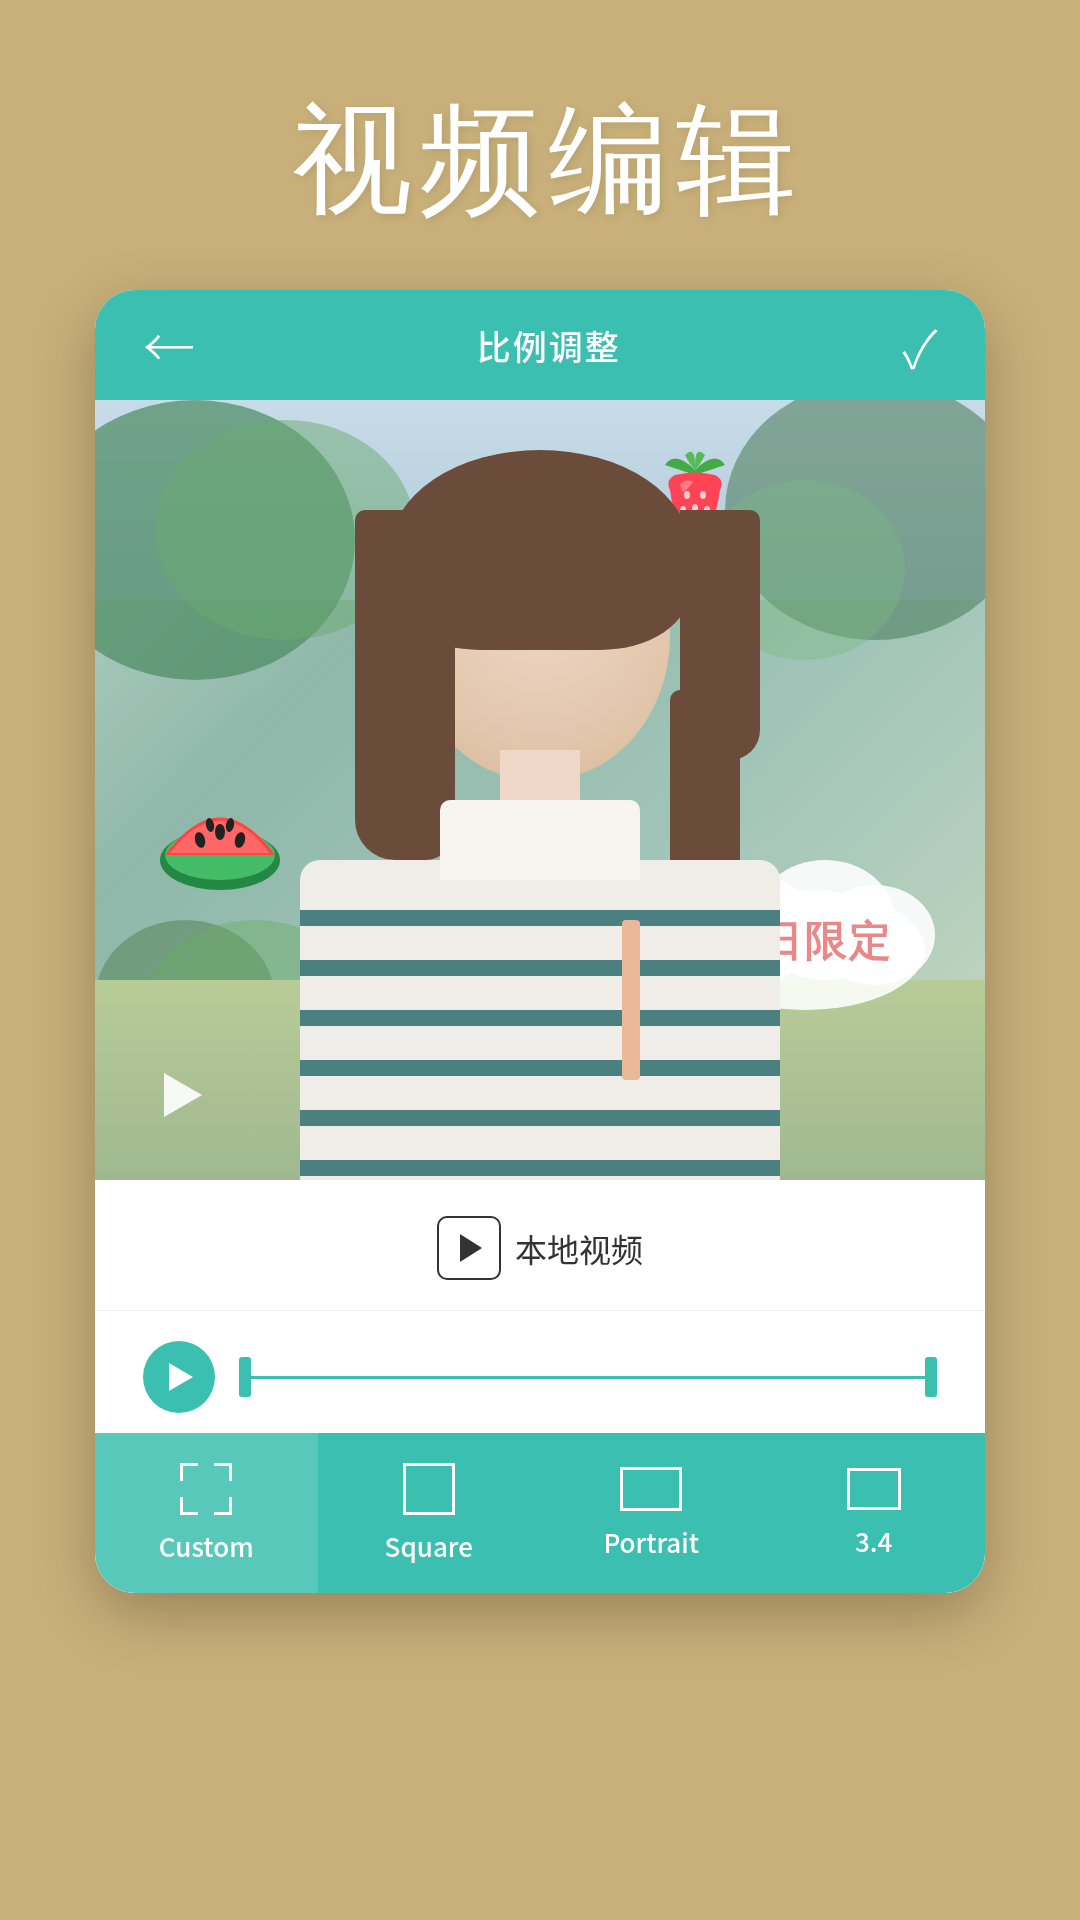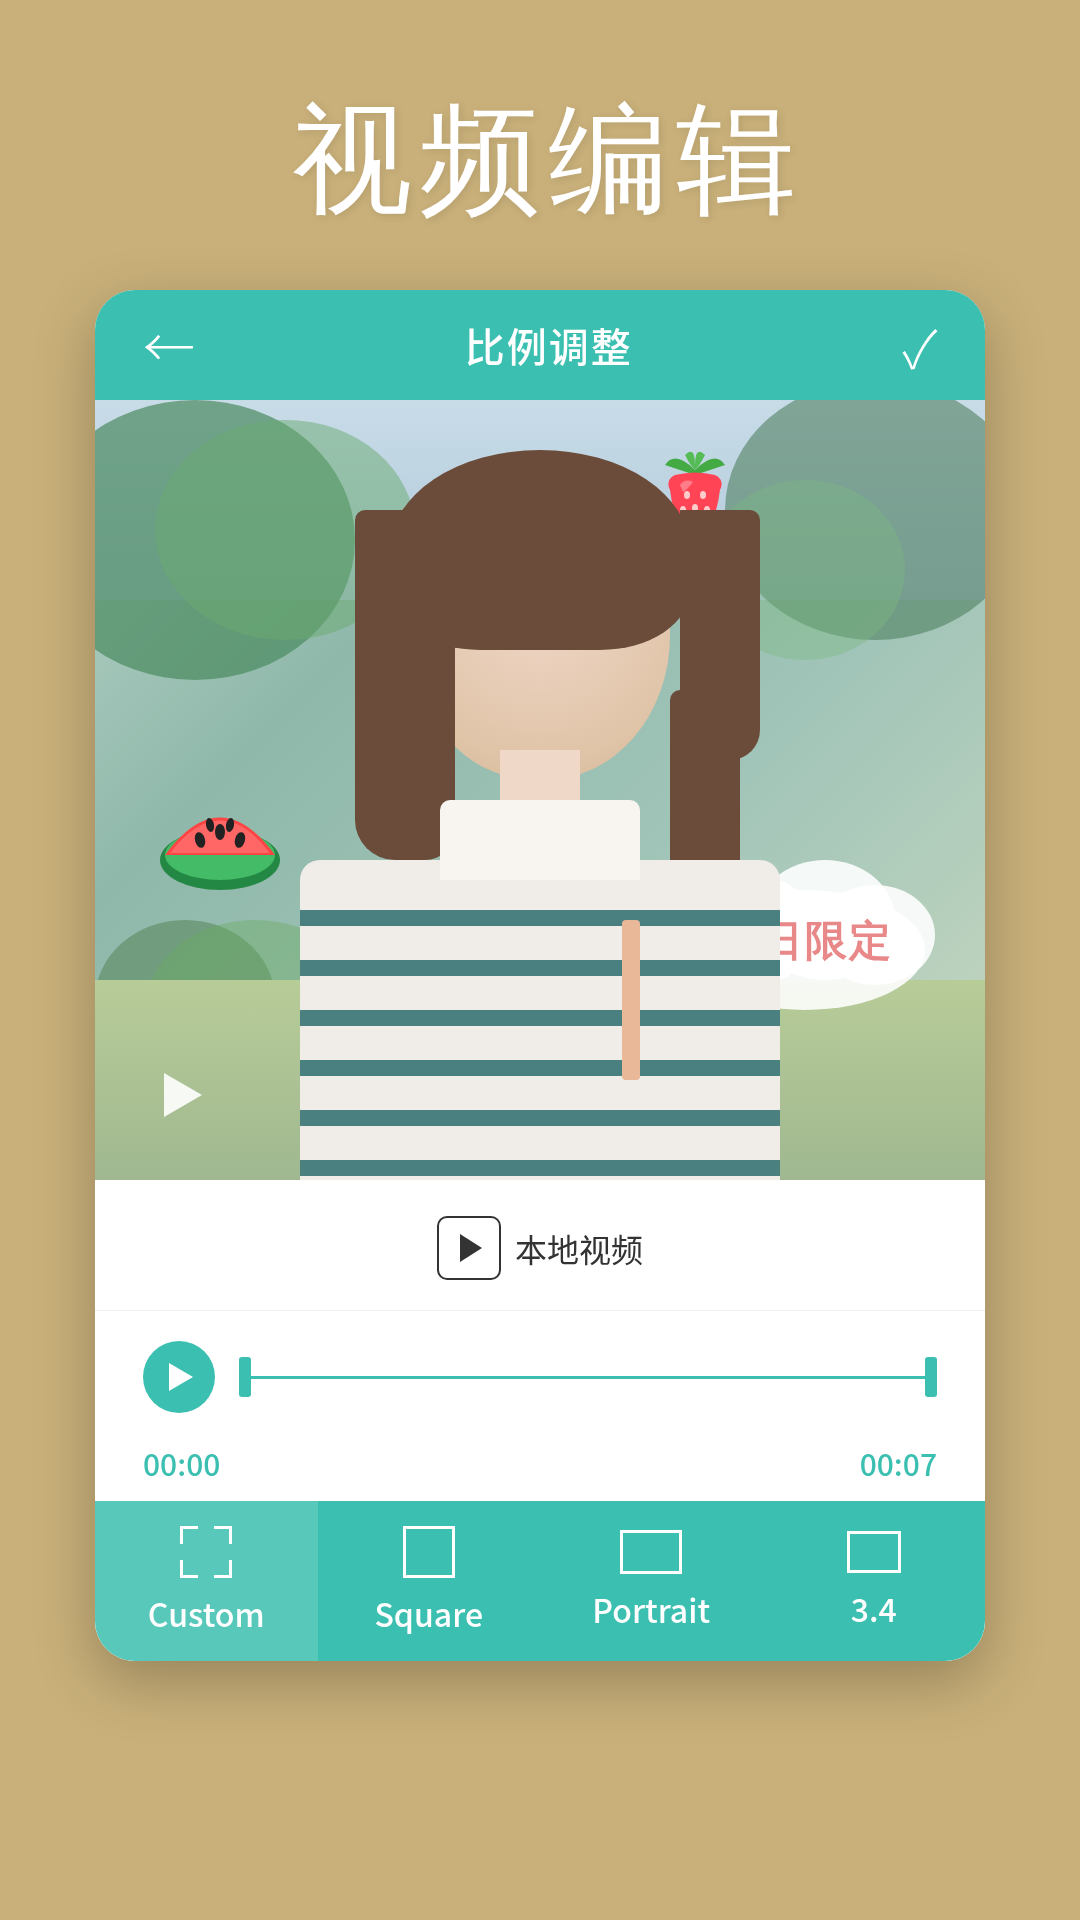"比例调整" .header-bar .title-text { font-size: 40px -> 34px }
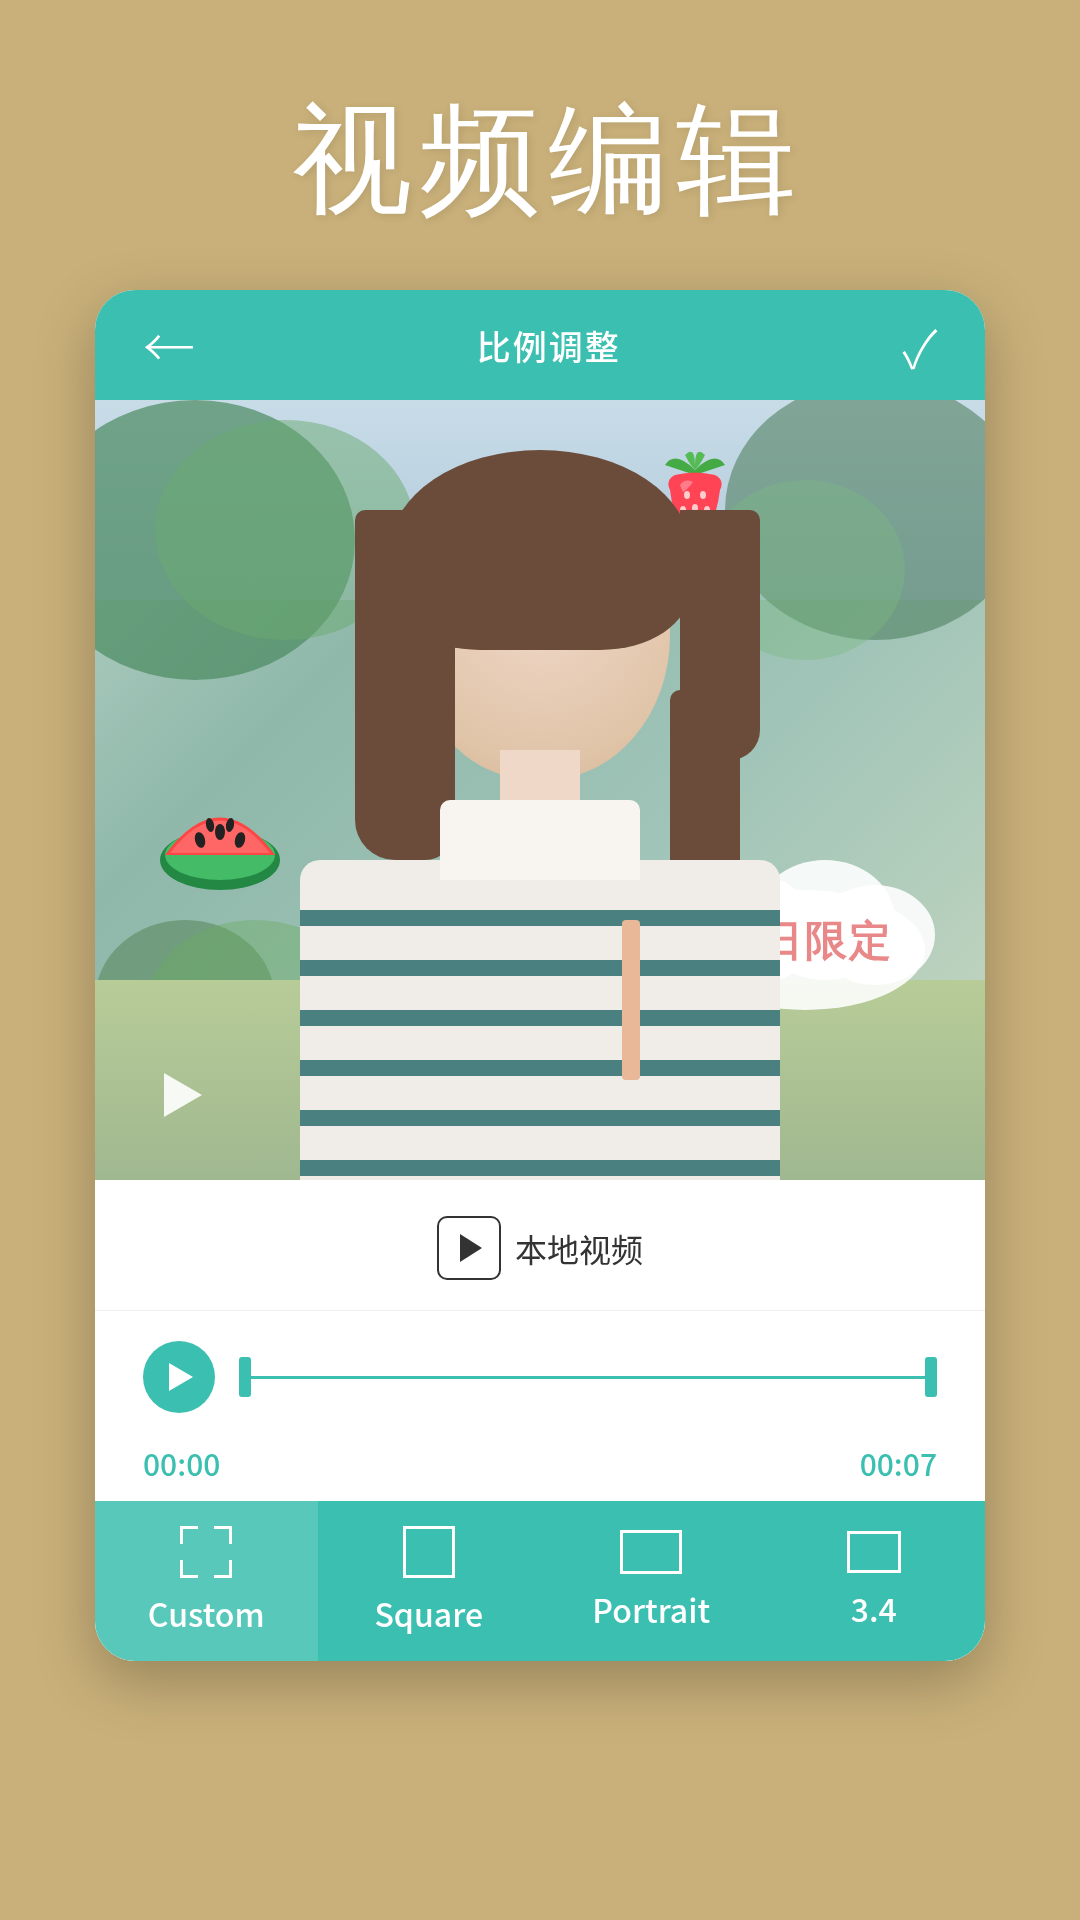"00:00" div.time-labels { html: <div> <span>00:00</span> <span>00:07</span> </div> -> none }
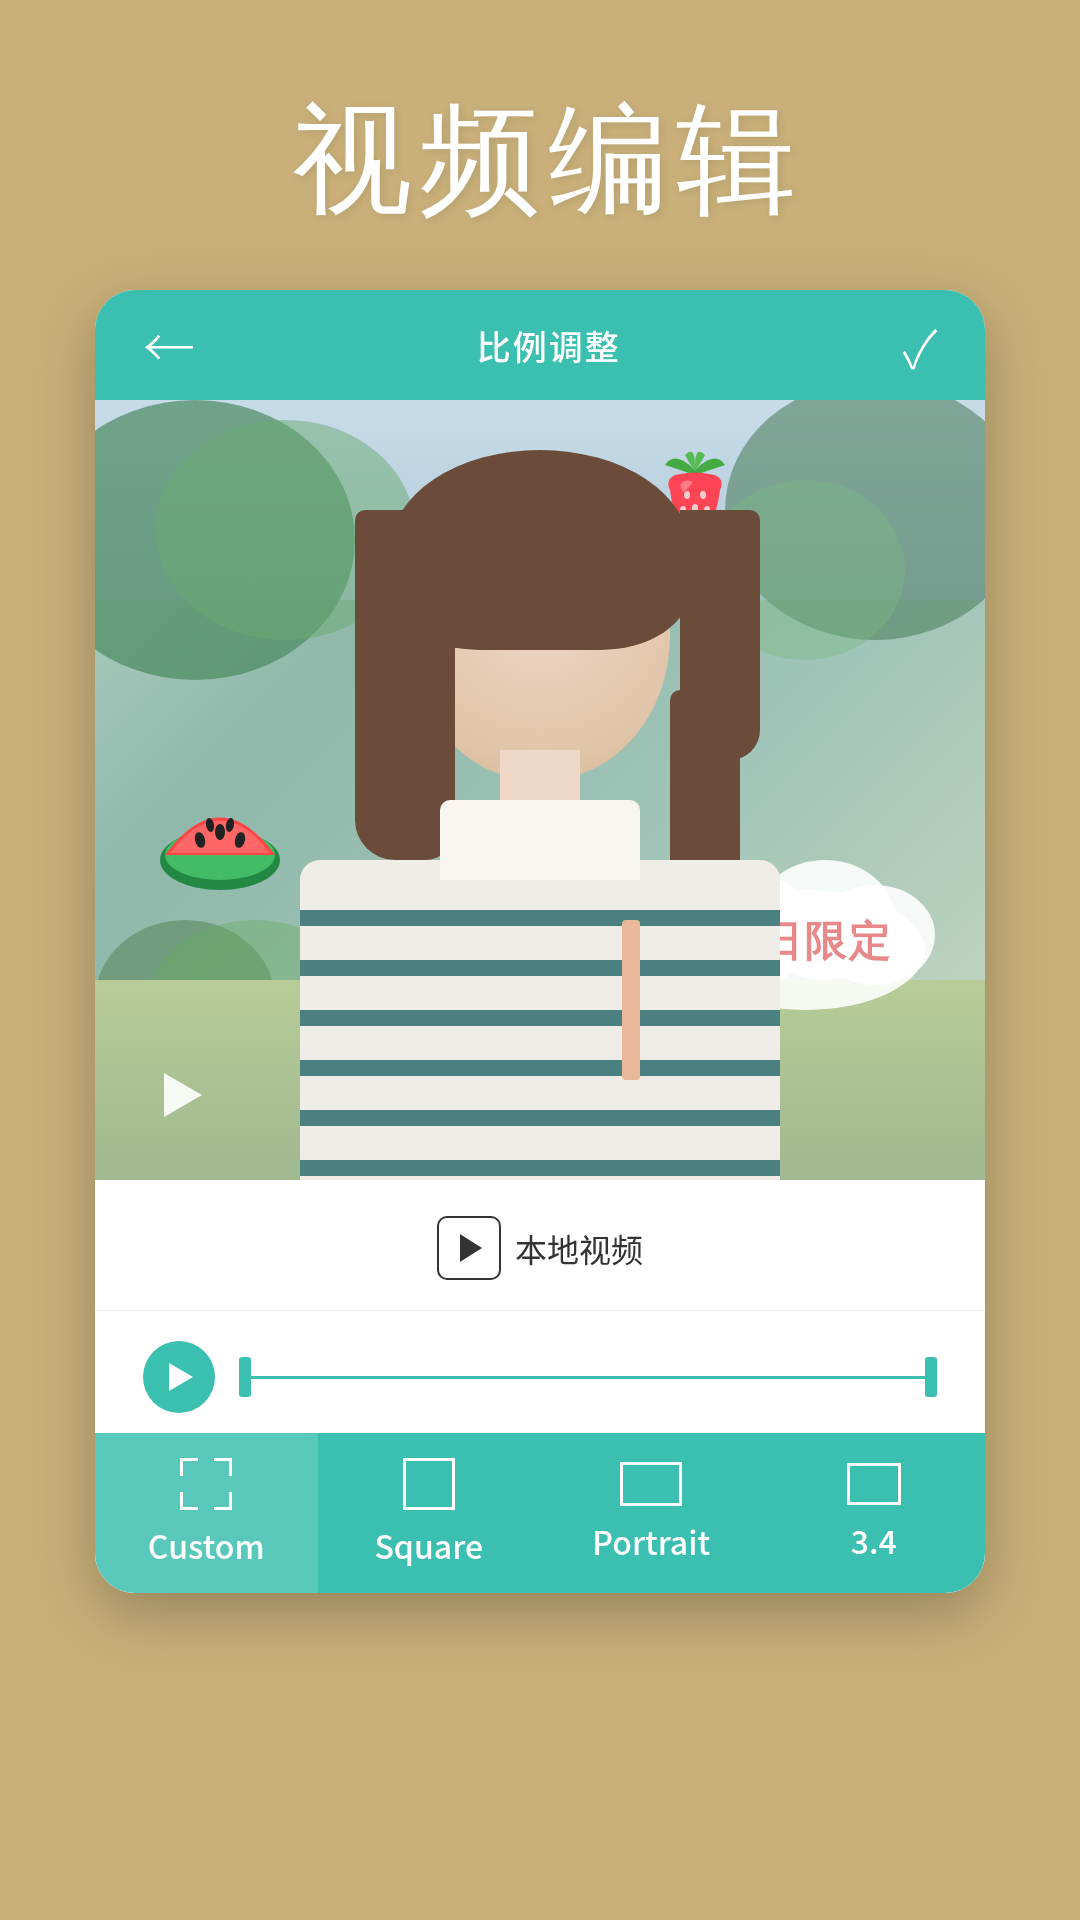"Custom" .ratio-label { font-size: 32px -> 26px }
